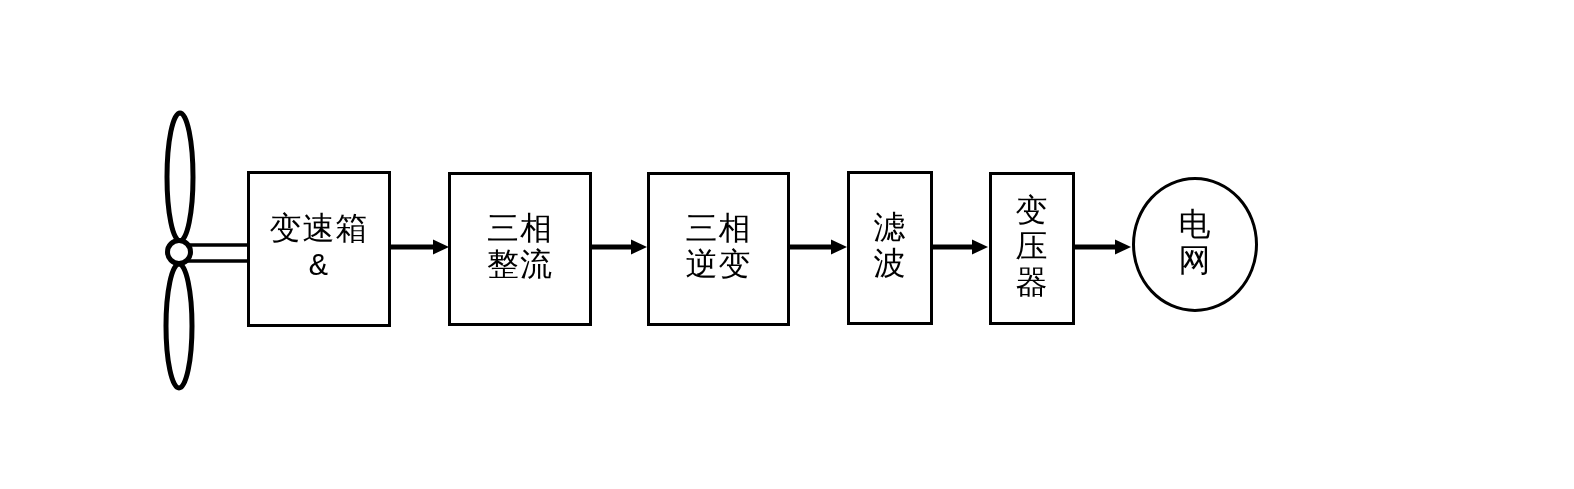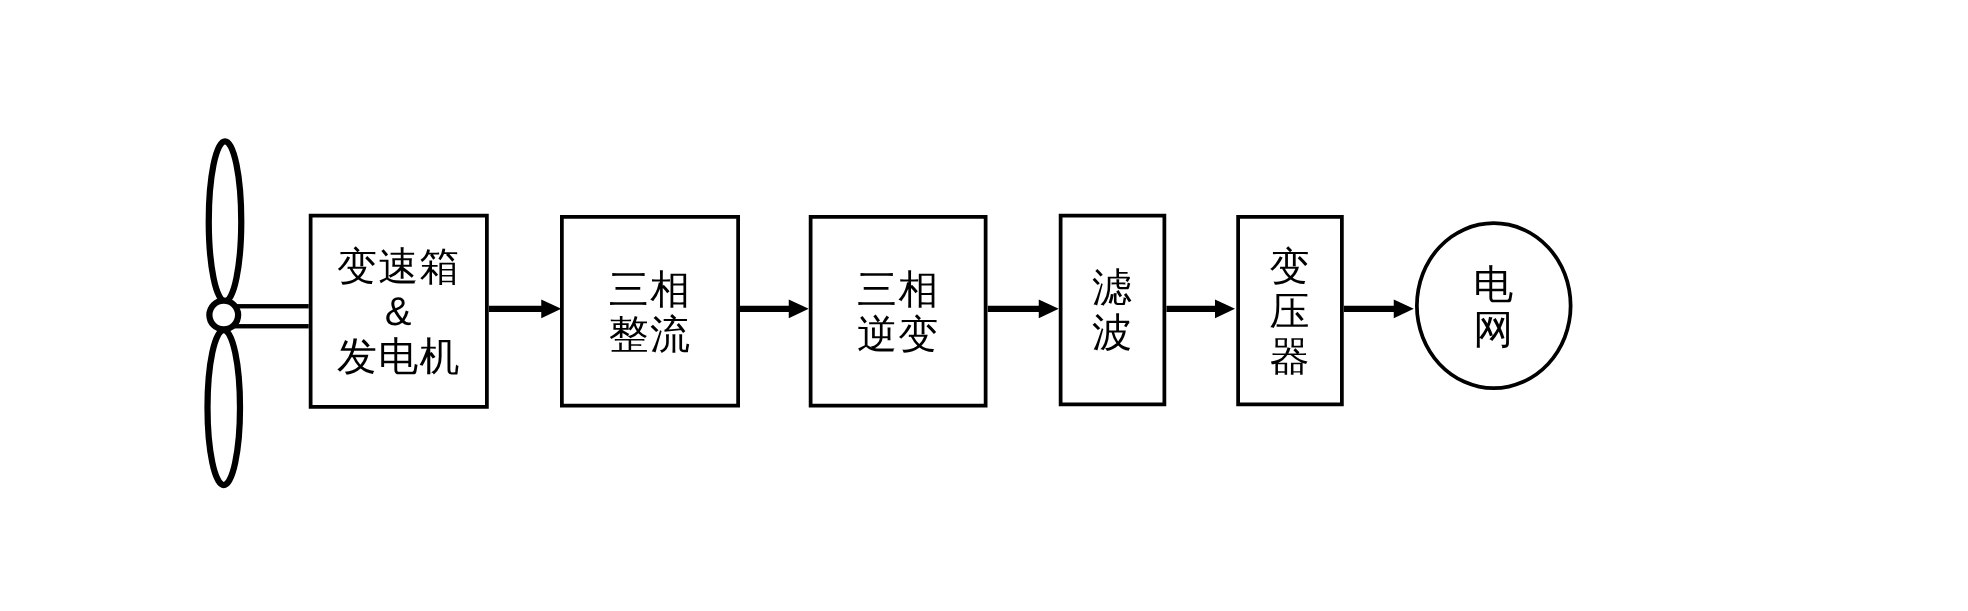"变速箱" #canvas { font-family: Liberation Sans, sans-serif -> Liberation Mono, monospace }
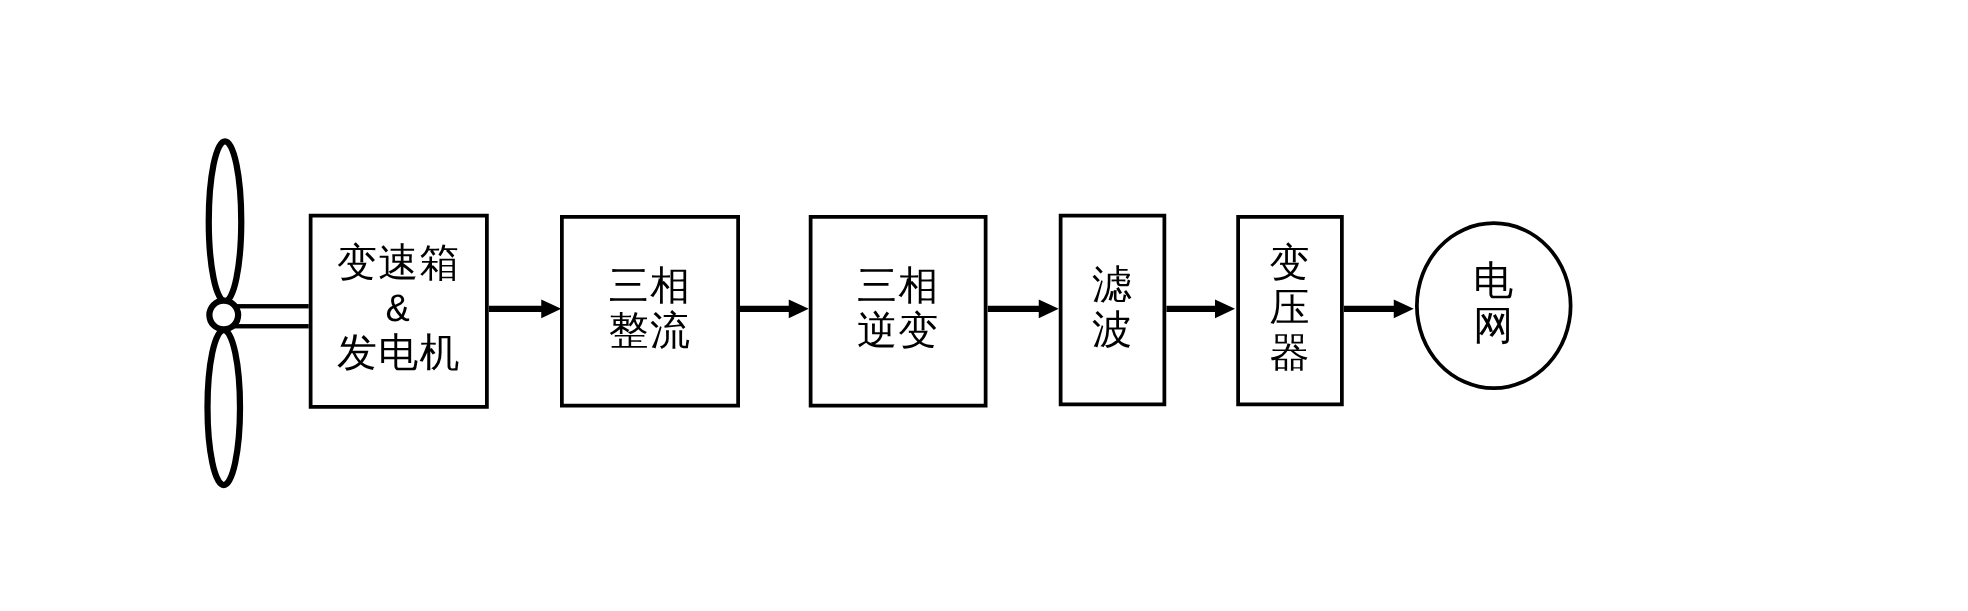"发电机" div.node-line { html: <div>发电机</div> -> none }
